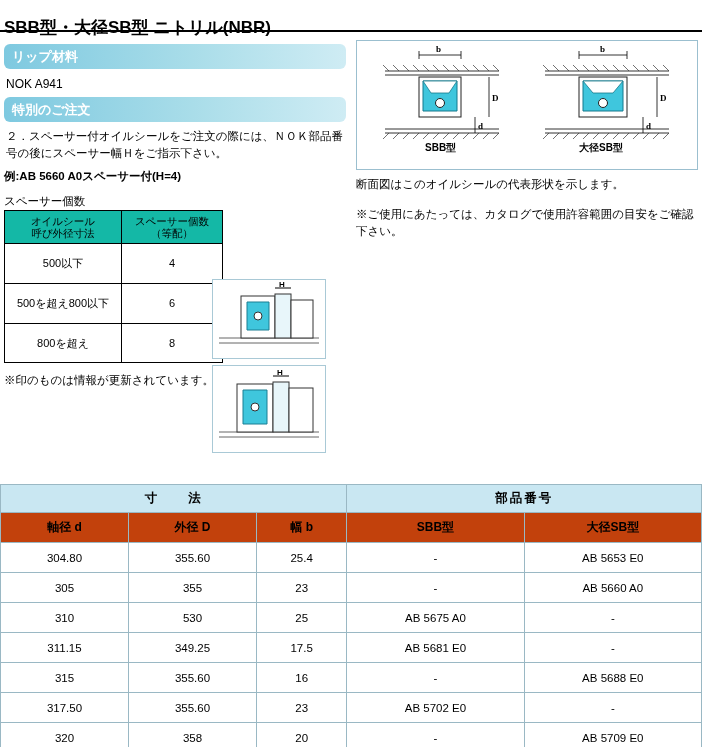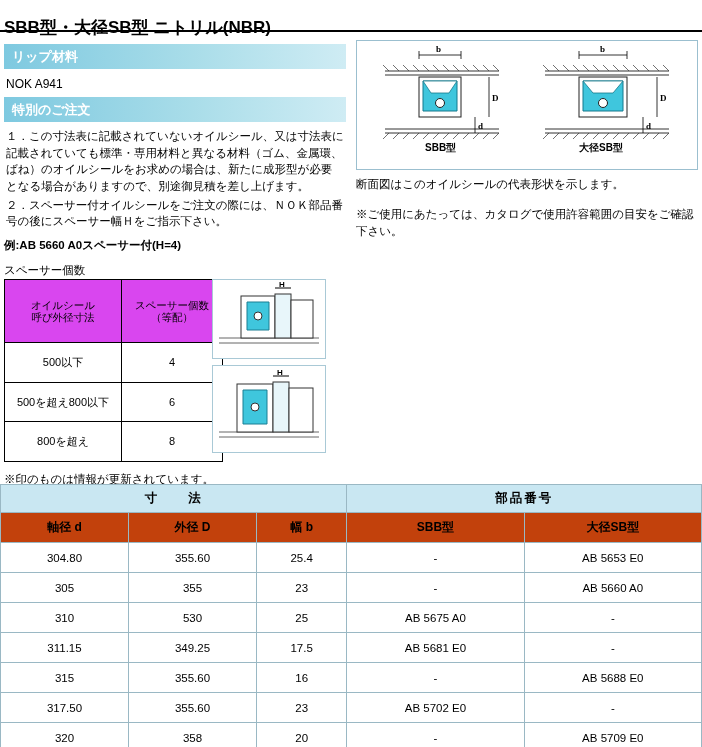"リップ材料" .sec-head { border-radius: none -> 6px }
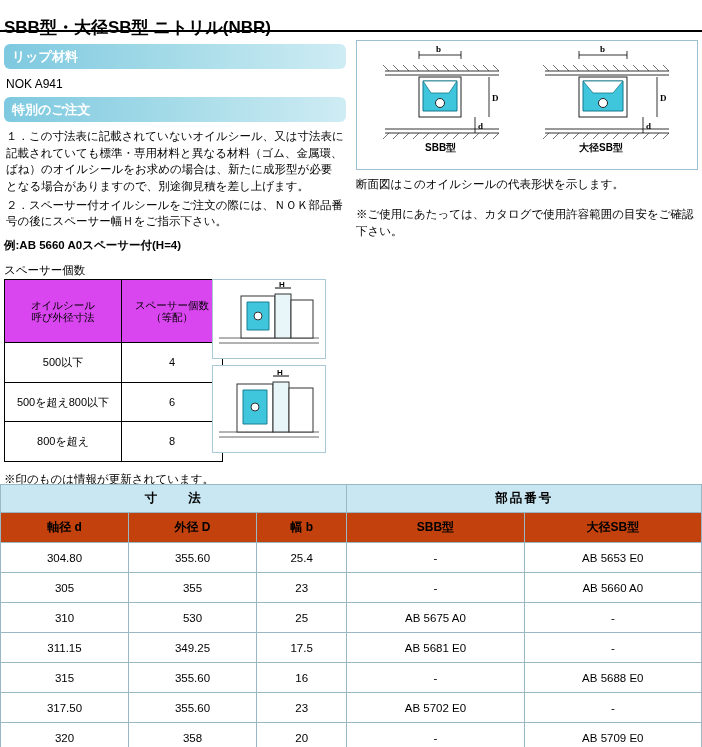"１．この寸法表に記載されていないオイルシール、又は寸法表に記載されていても標準・" p { html: <p>１．この寸法表に記載されていないオイルシール、又は寸法表に記載されていても標準・専用材料と異なる材料（ゴム、金属環、ばね）のオイルシールをお求めの場合は、新たに成形型が必要となる場合がありますので、別途御見積を差し上げます。</p> -> none }
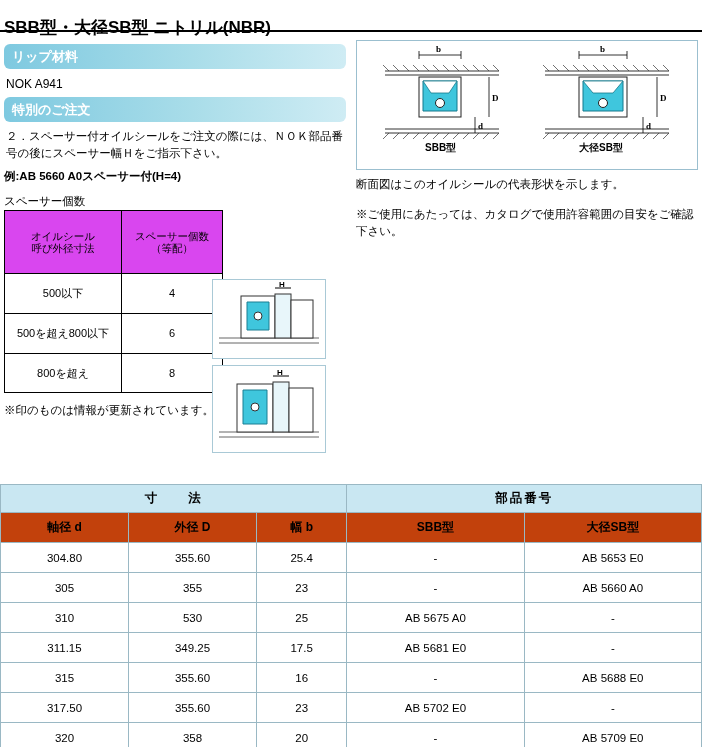"オイルシール" table.spacer-table td.head { background: #d946ef -> #14b8a6; padding: 19px 4px -> 4px 4px }
